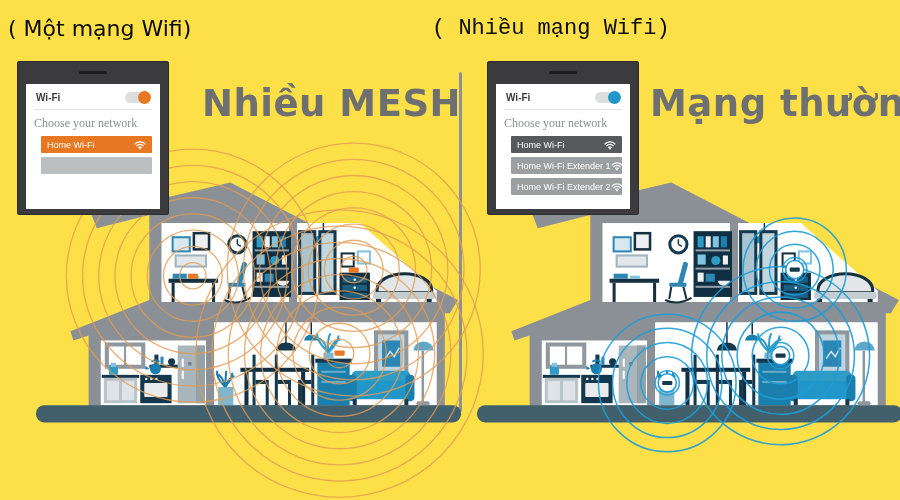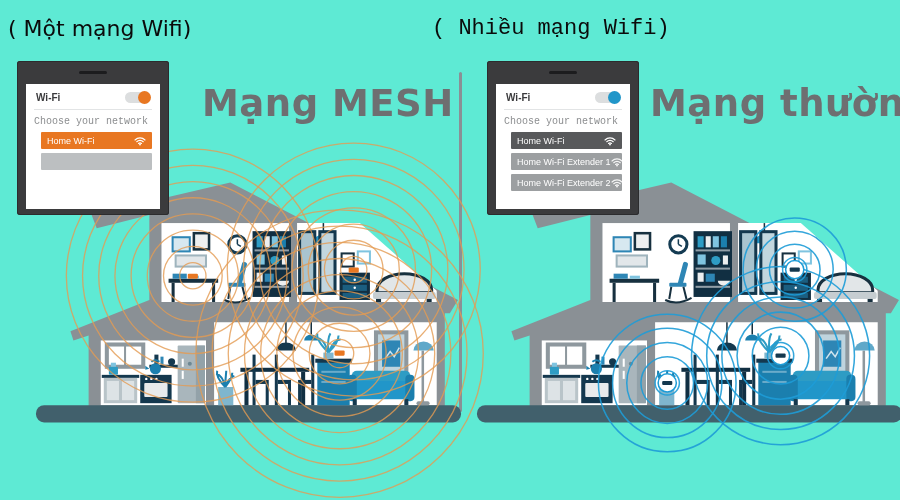"( Một mạng Wifi)" .stage { background: #5eead4 -> #fde047 }
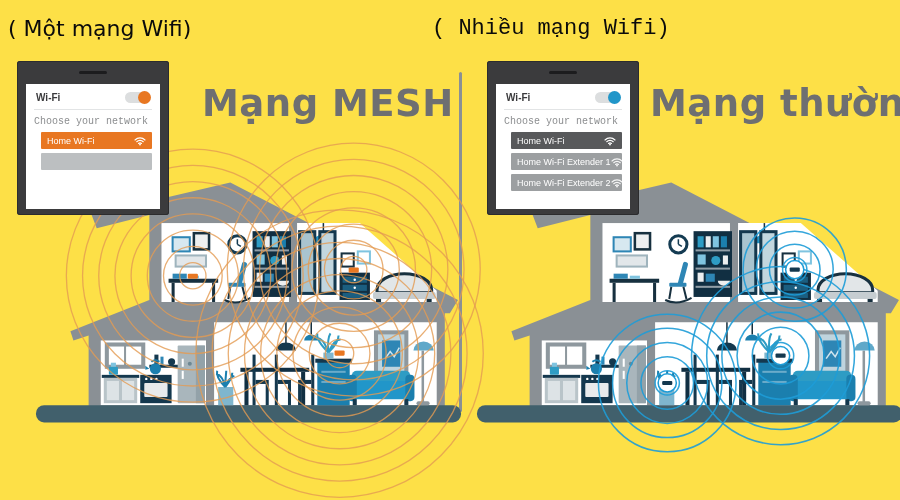"Choose your network" .choose { font-family: Liberation Mono, monospace -> Liberation Serif, serif; font-size: 10px -> 12px }
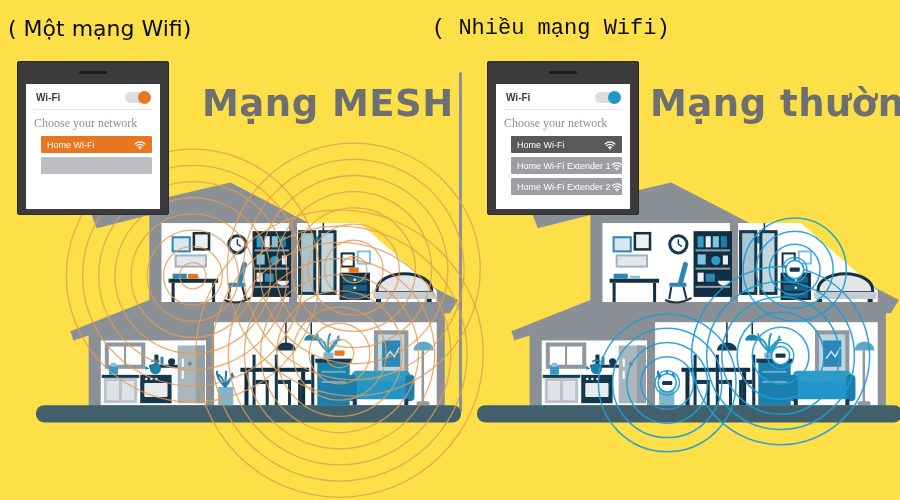"Mạng MESH" div.big-title { text: Mạng -> Nhiều }
